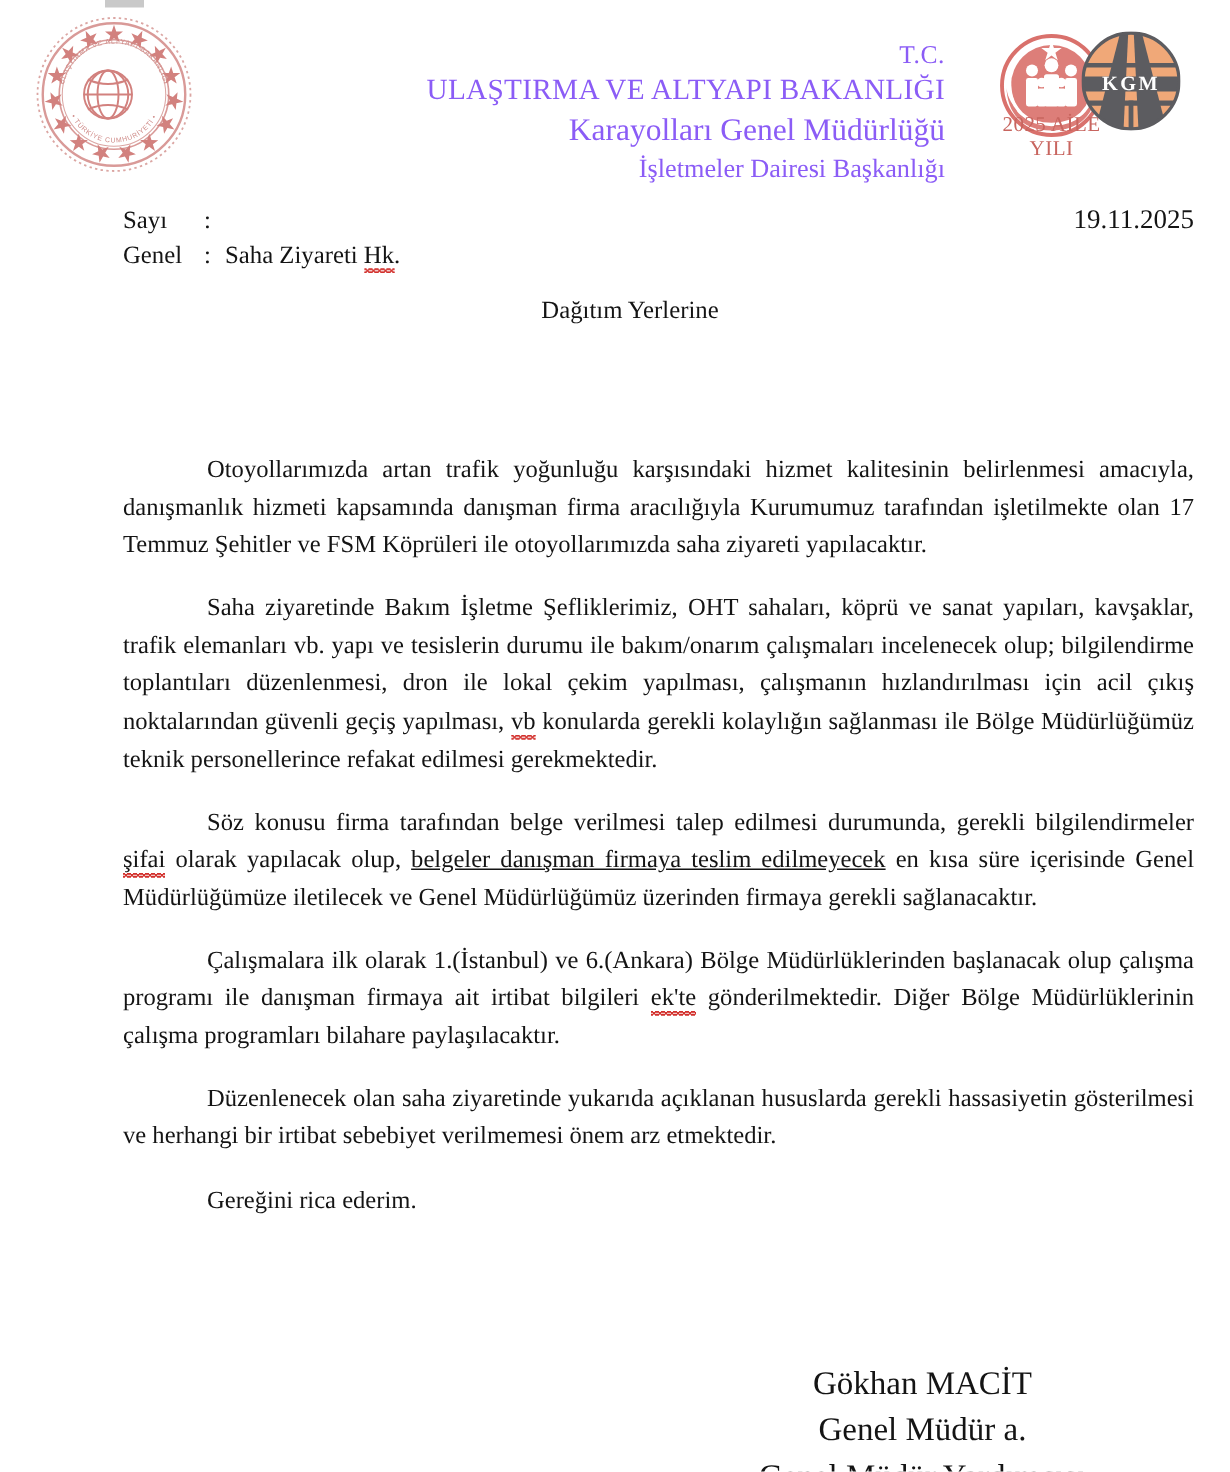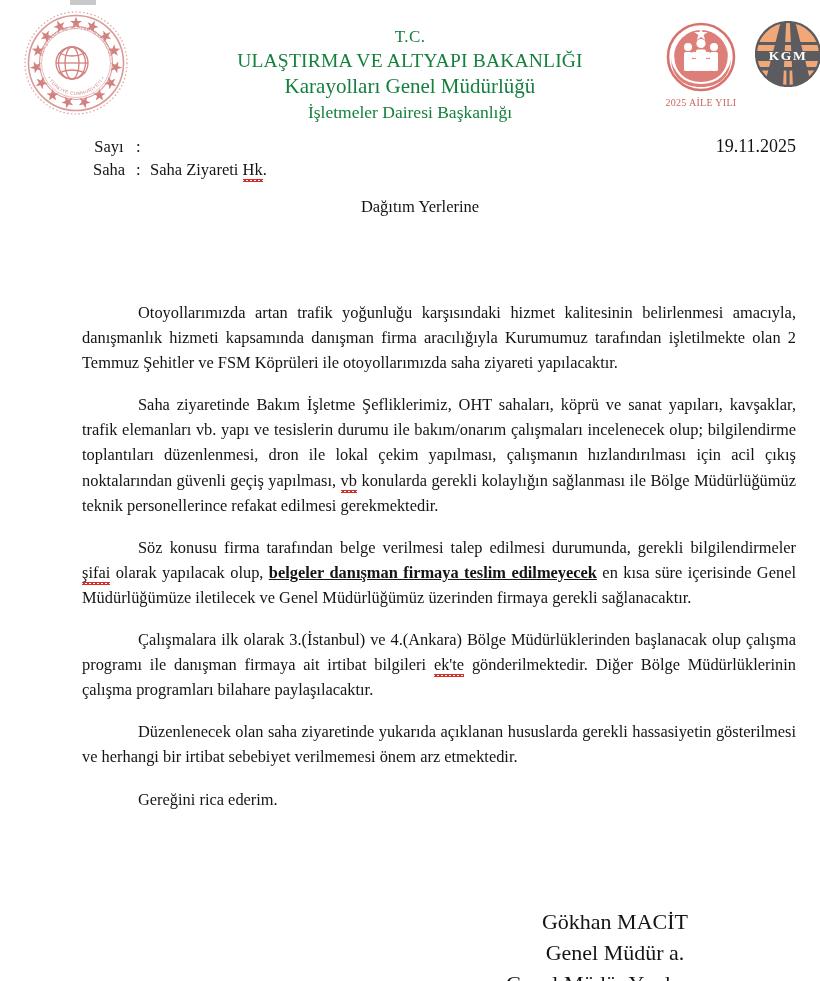"T.C." .header-text { color: #15803d -> #8b5cf6; text-align: center -> right }
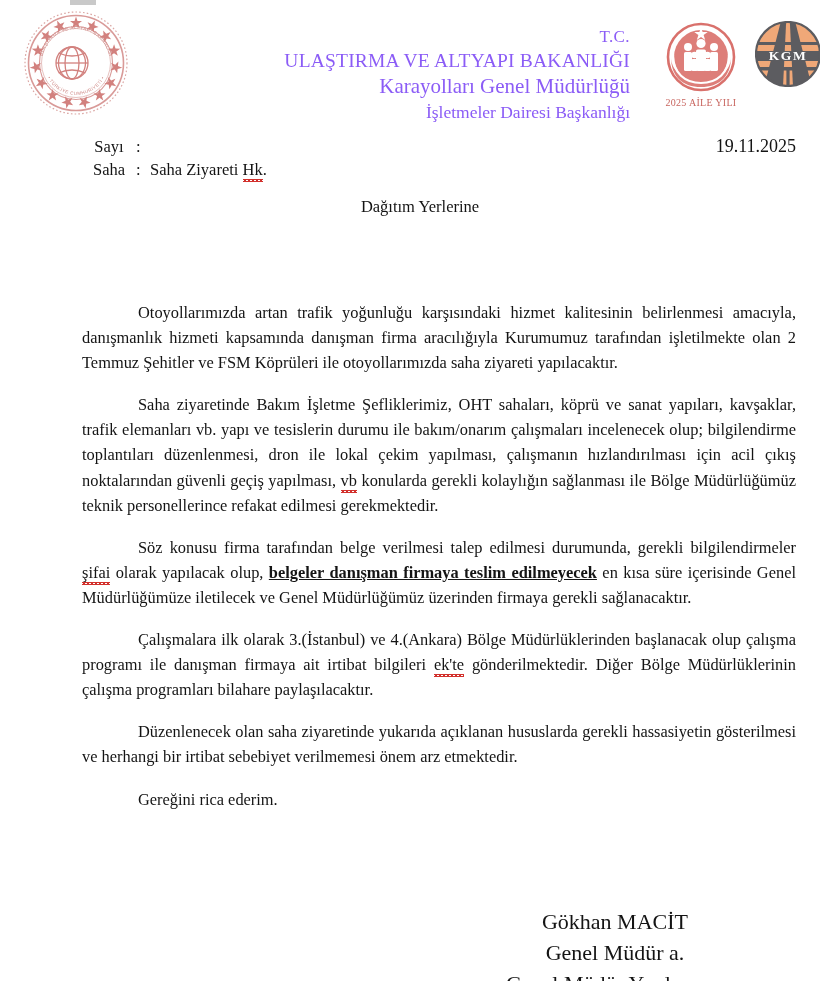"KGM" .logo-kgm { left: 755px -> 721px }
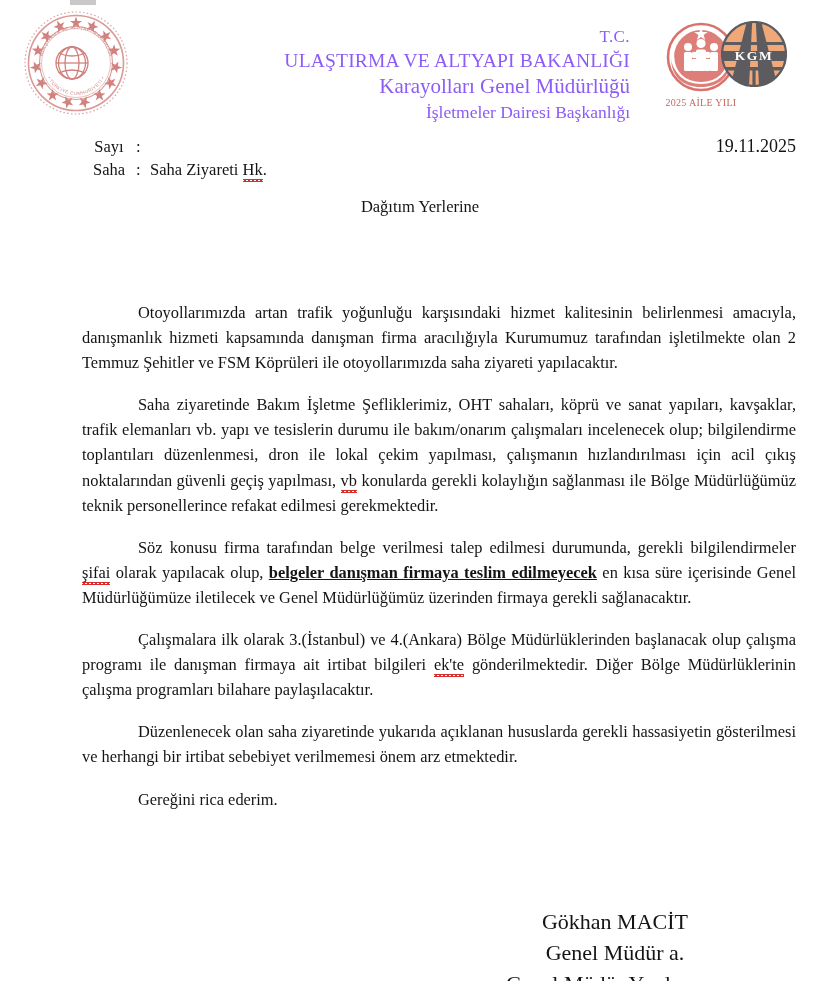"2025 AİLE YILI" .logo-family .fam-caption { font-size: 10px -> 14px }
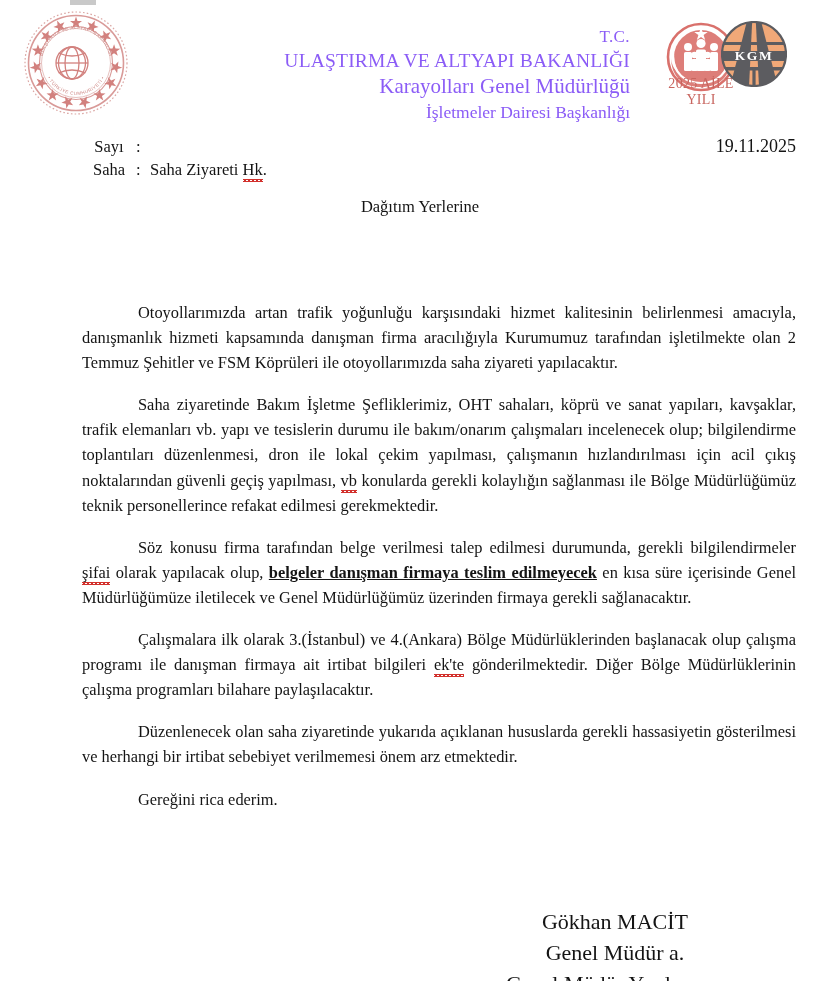"Sayı" .meta-key { text-align: center -> none }
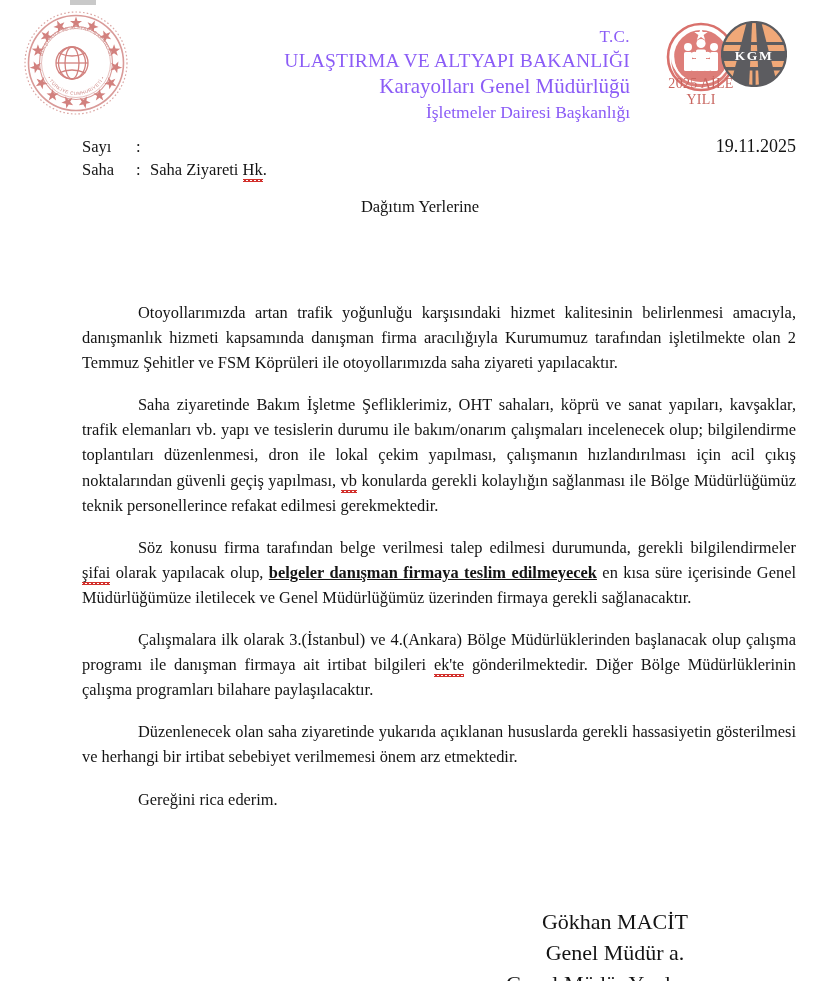"Saha" span.meta-key { text: Saha -> Genel }
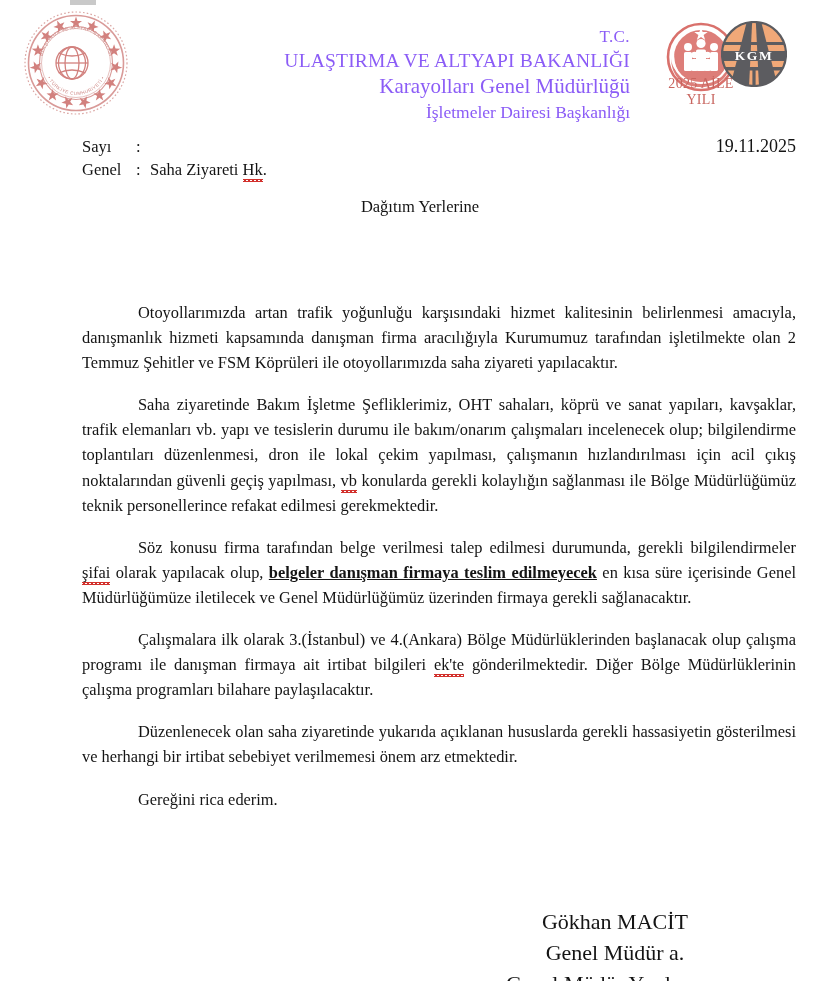"Otoyollarımızda artan trafik yoğunluğu" p { text: 2 -> 17 }
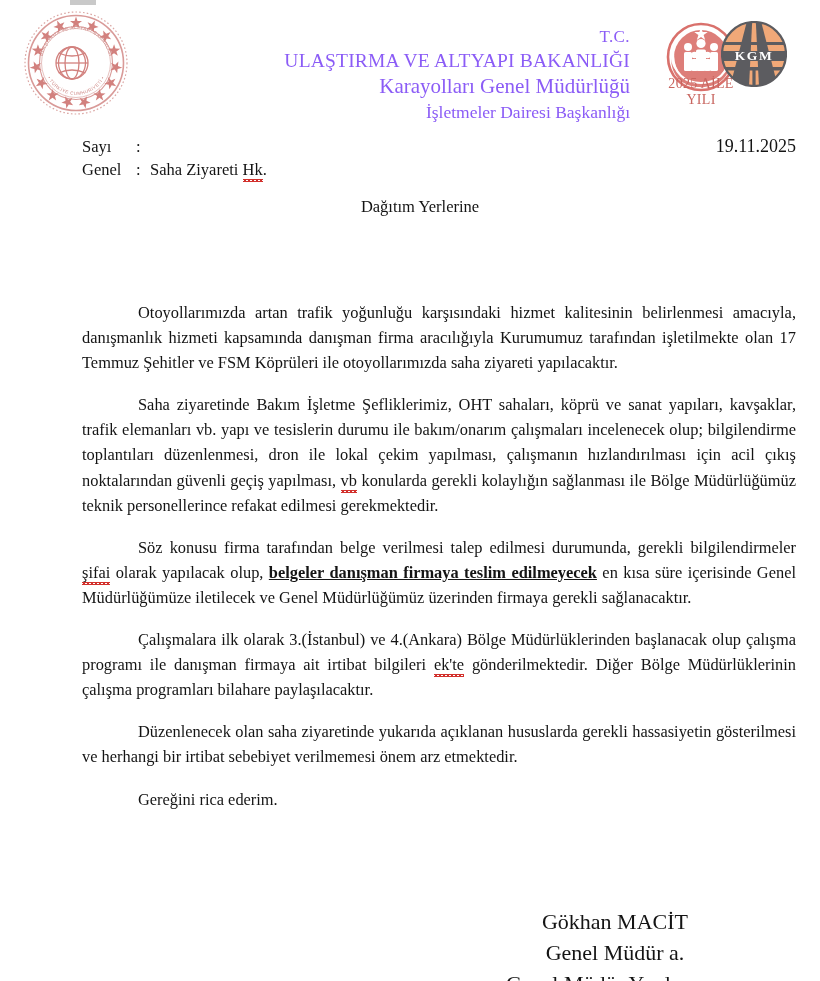"belgeler danışman firmaya teslim" .emph { font-weight: bold -> normal }
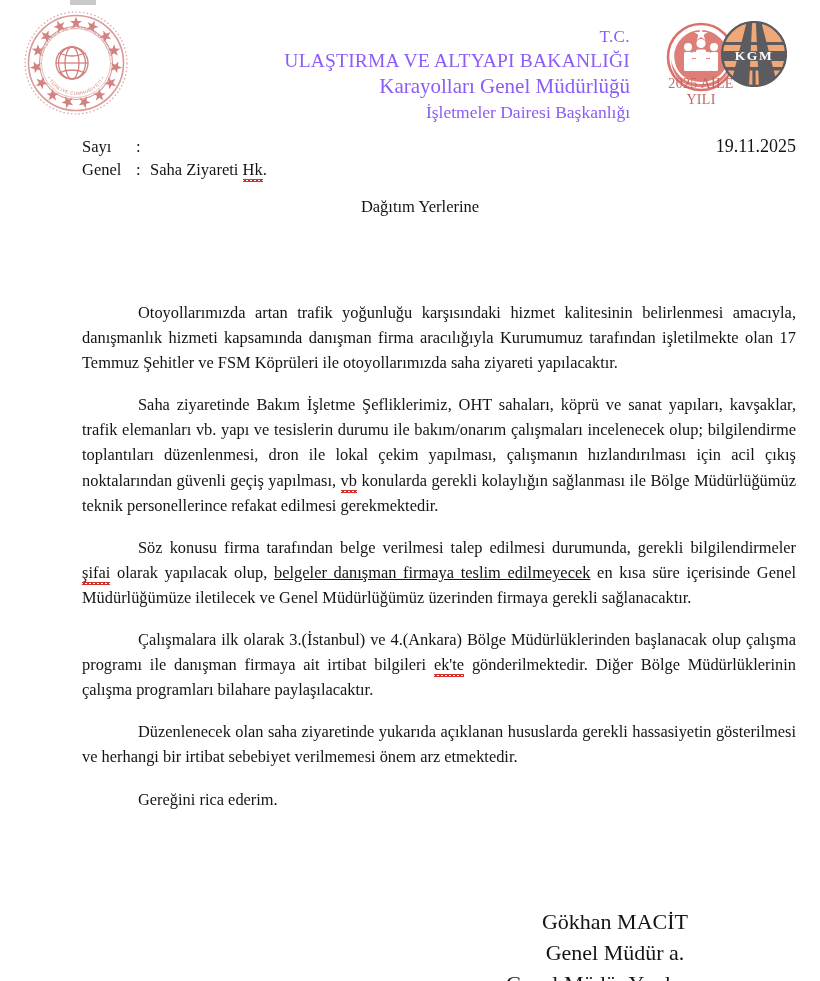"Çalışmalara ilk olarak 3.(İstanbul) ve" span { text: 3.(İstanbul) ve 4 -> 1.(İstanbul) ve 6 }
